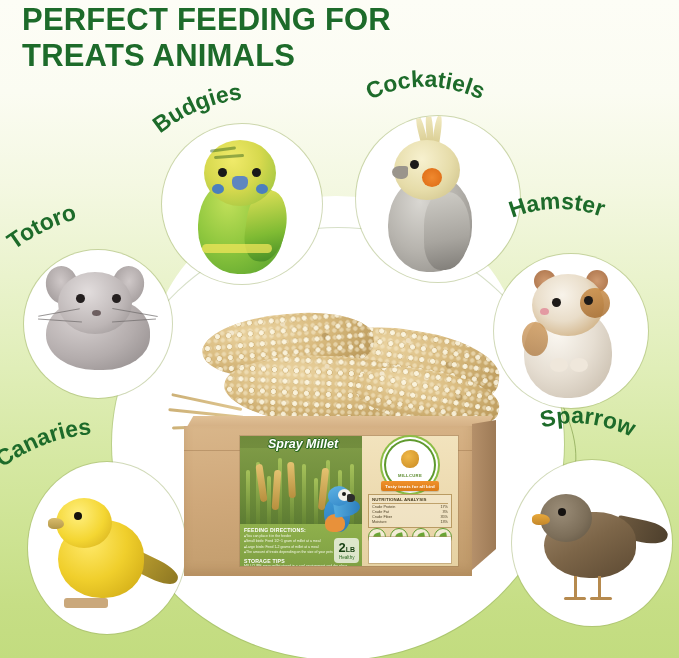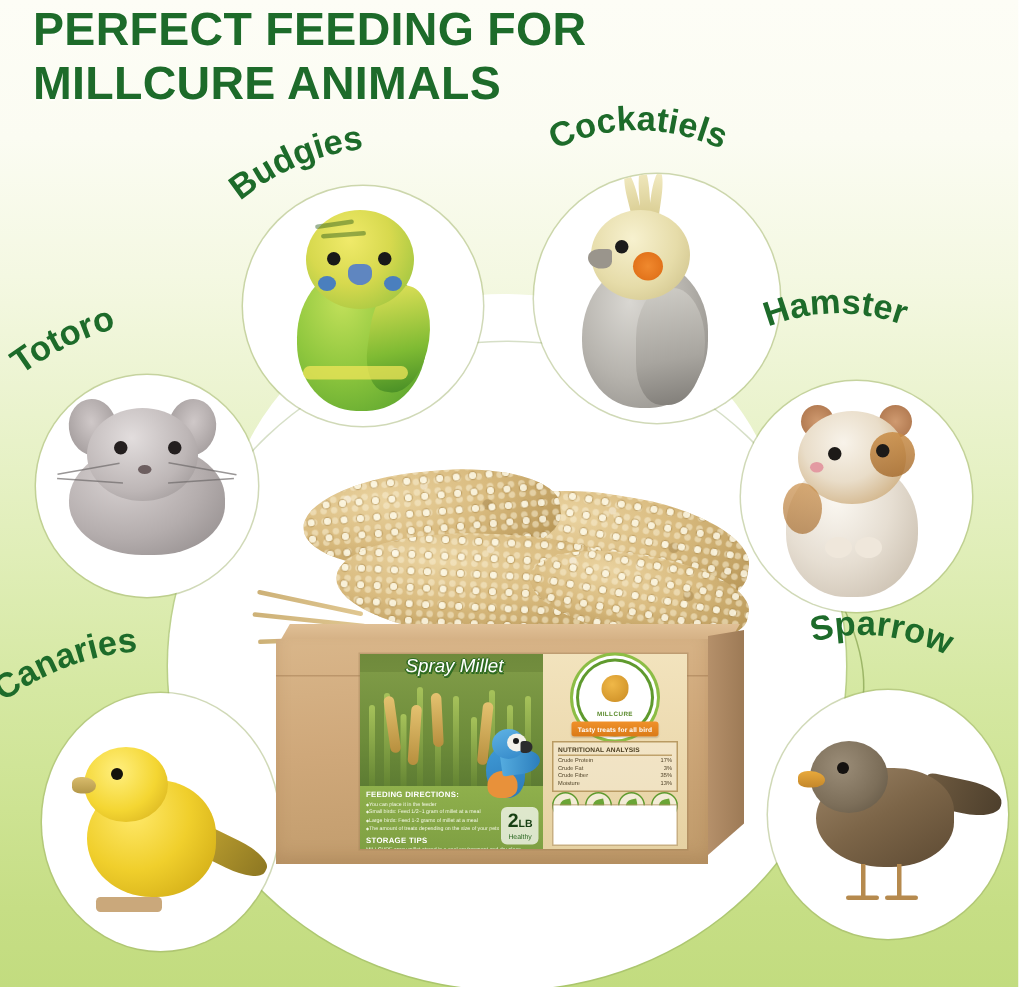"MILLCURE ANIMALS" span.l2 { text: MILLCURE -> TREATS }
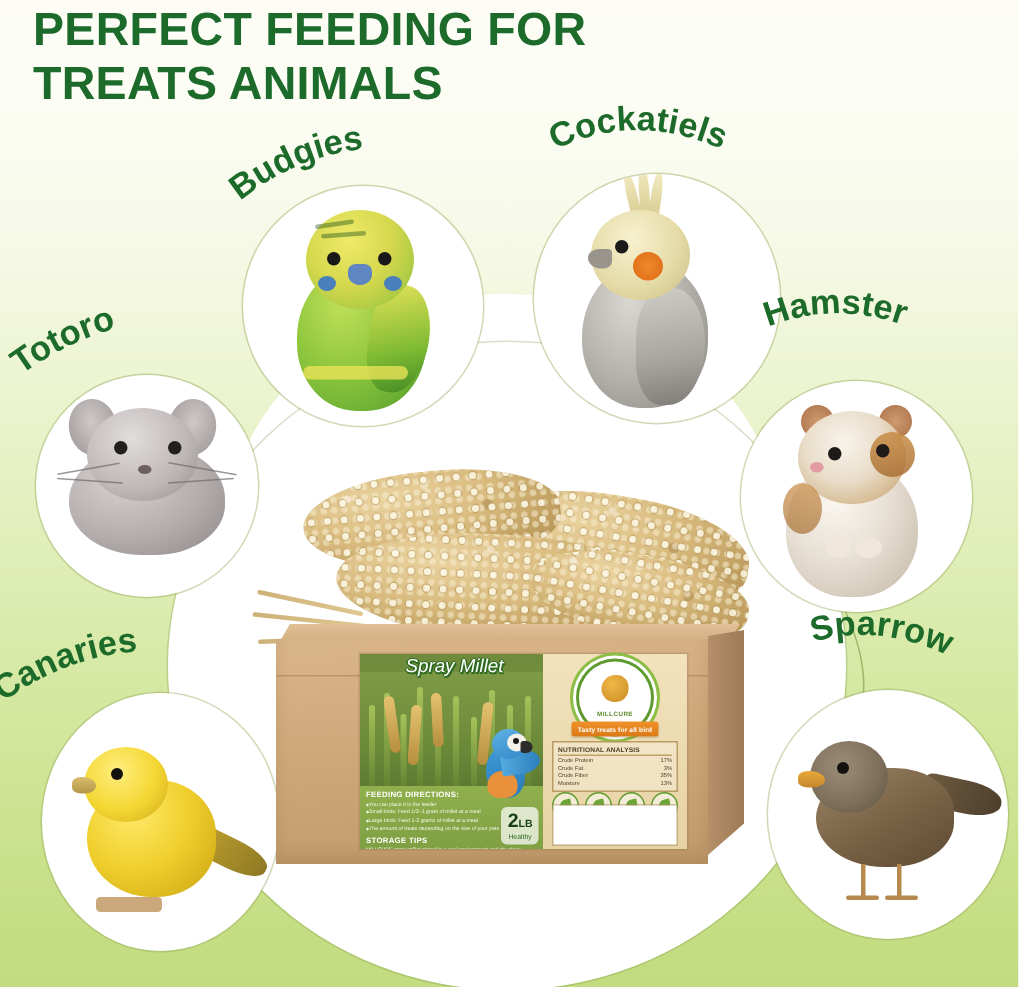"Spray Millet" .lab-title { font-weight: normal -> bold }
